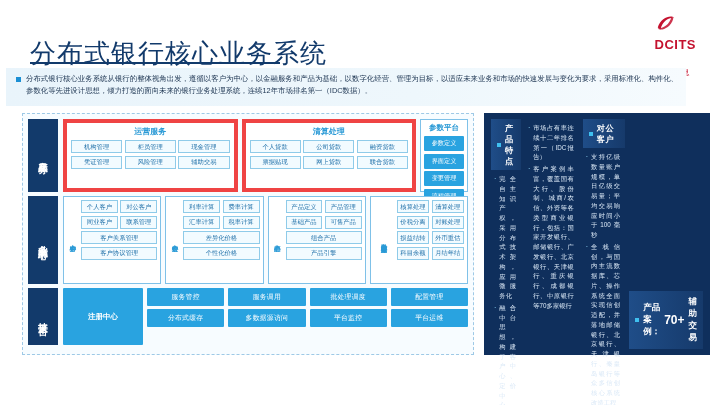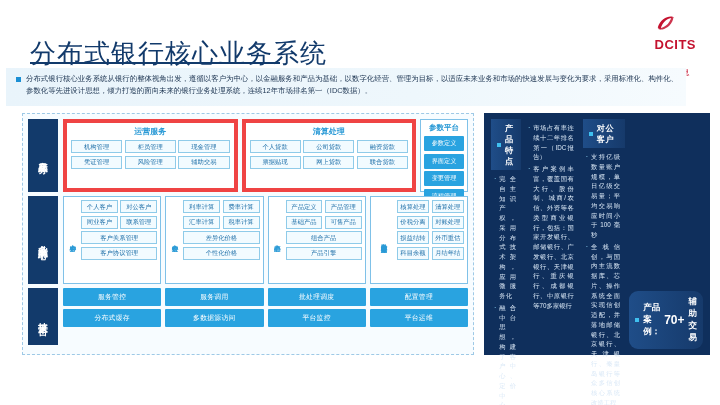"产品案例：" .case-bar { border-radius: 9px -> none }
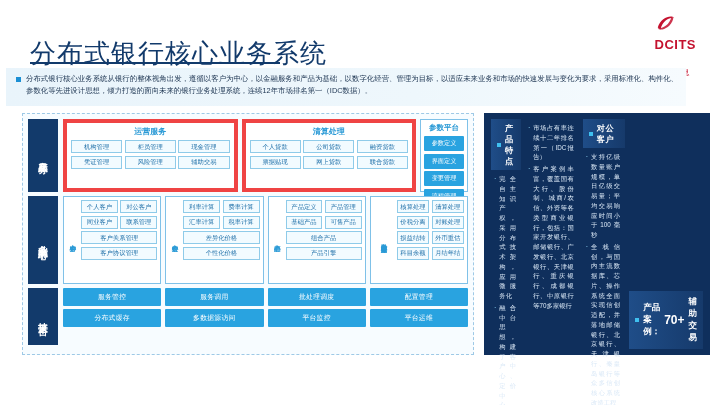"注册中心" div.tech-reg { html: none -> <div>注册中心</div> }
